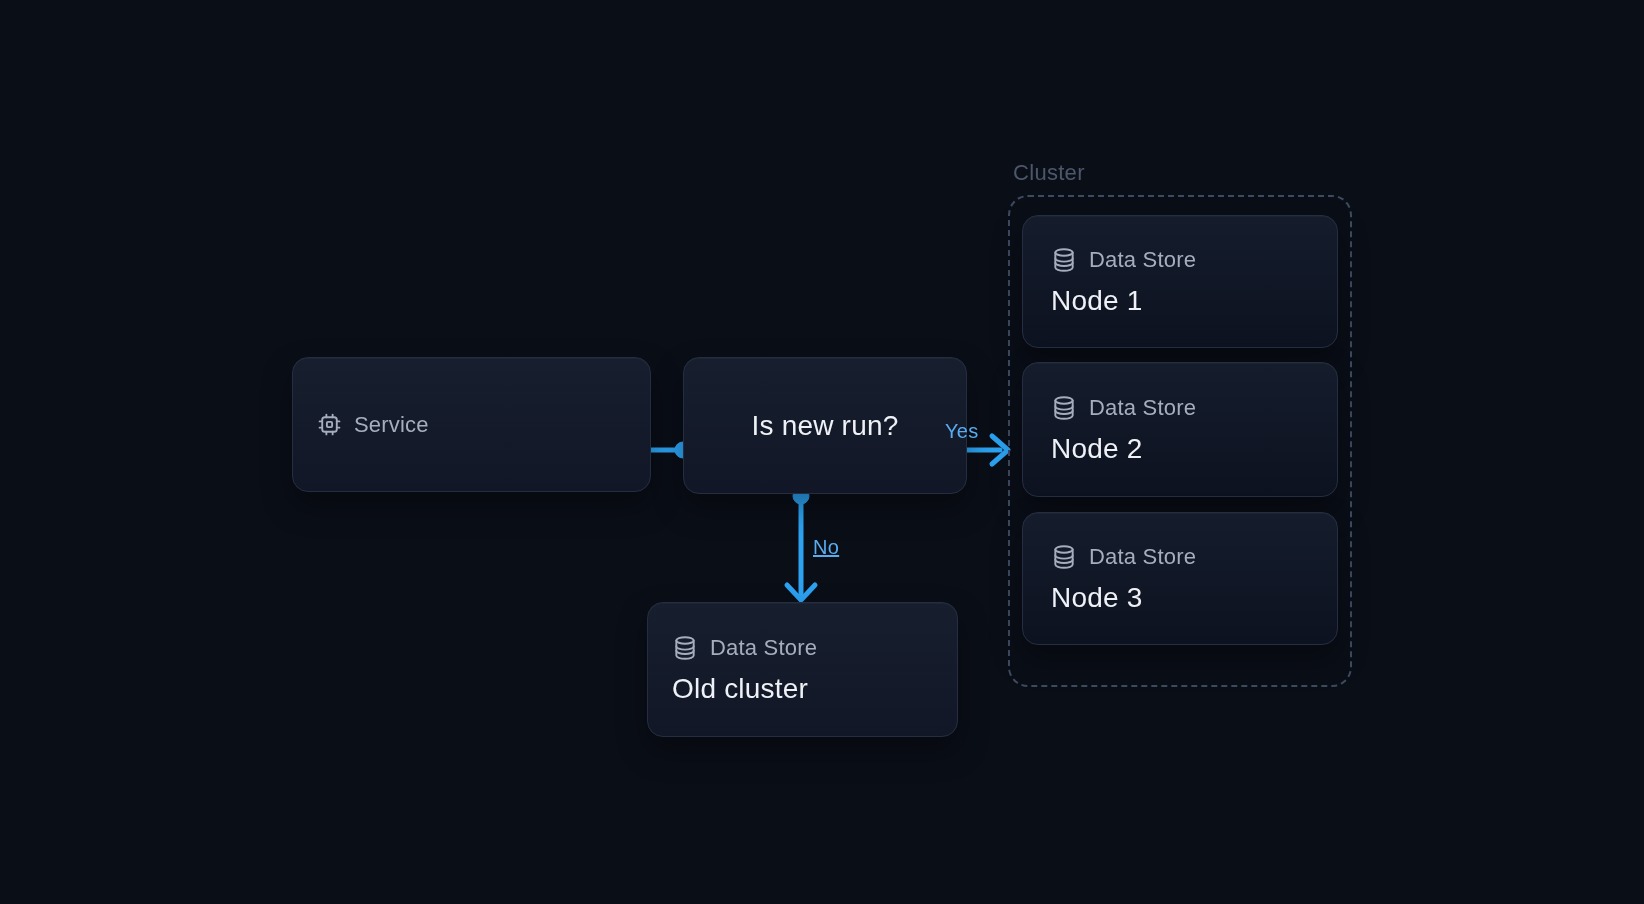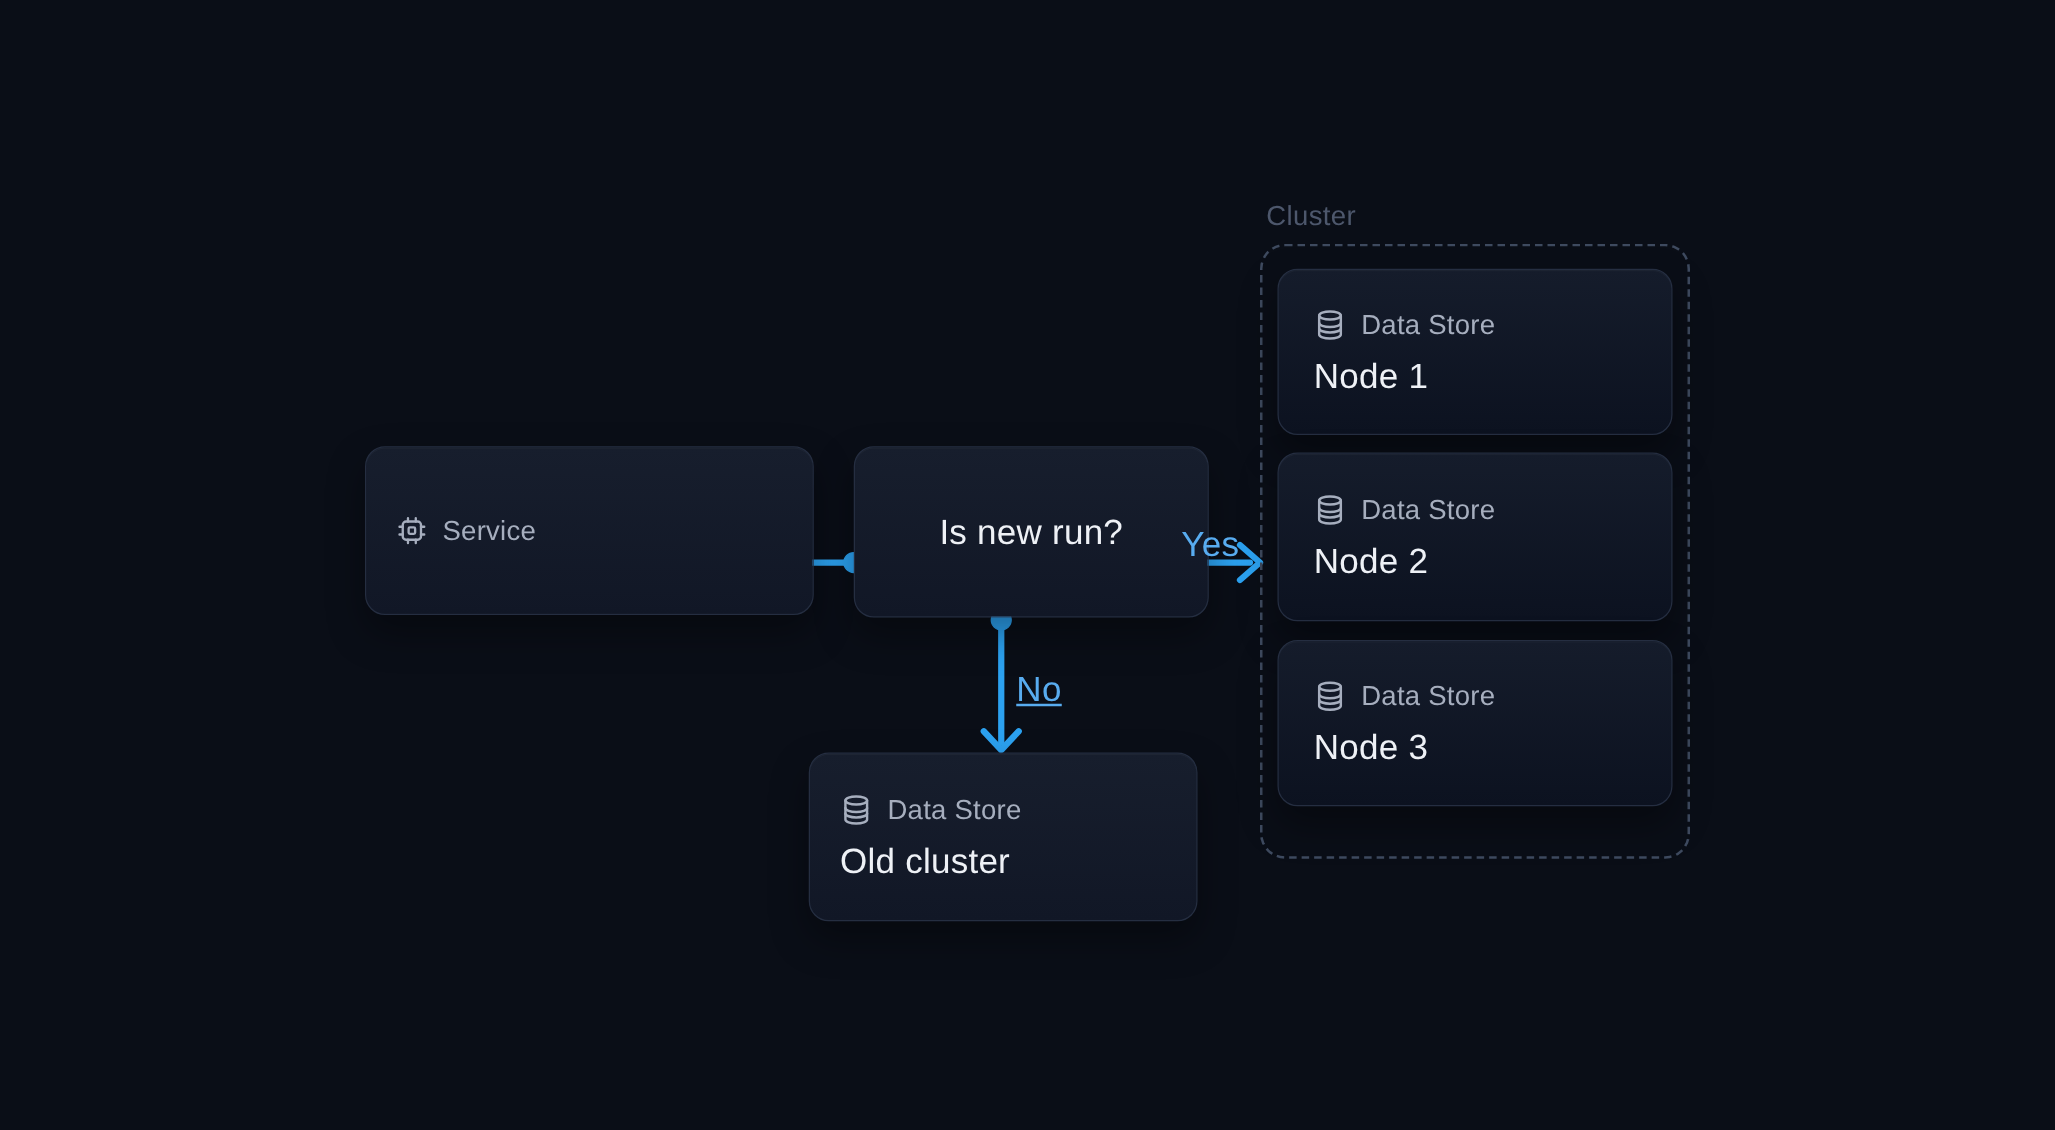"Yes" .edge-label { font-size: 28px -> 20px }
